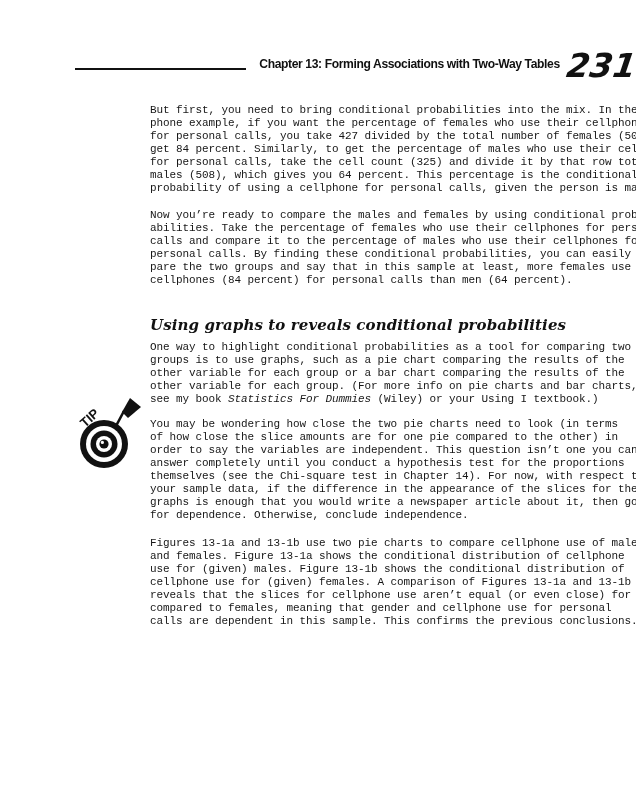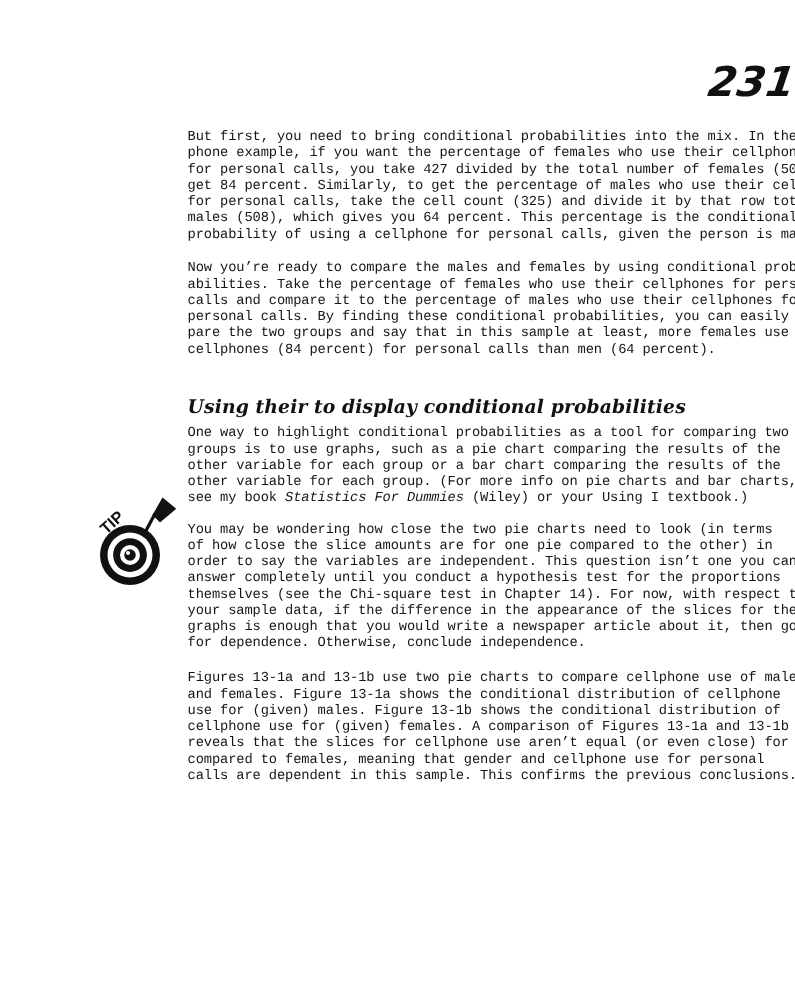"Chapter 13: Forming Associations with" header.running-head { html: none -> <header> <span></span> <h1>Chapter 13: Forming Associations with Two-Way Tables</h1> </header> }
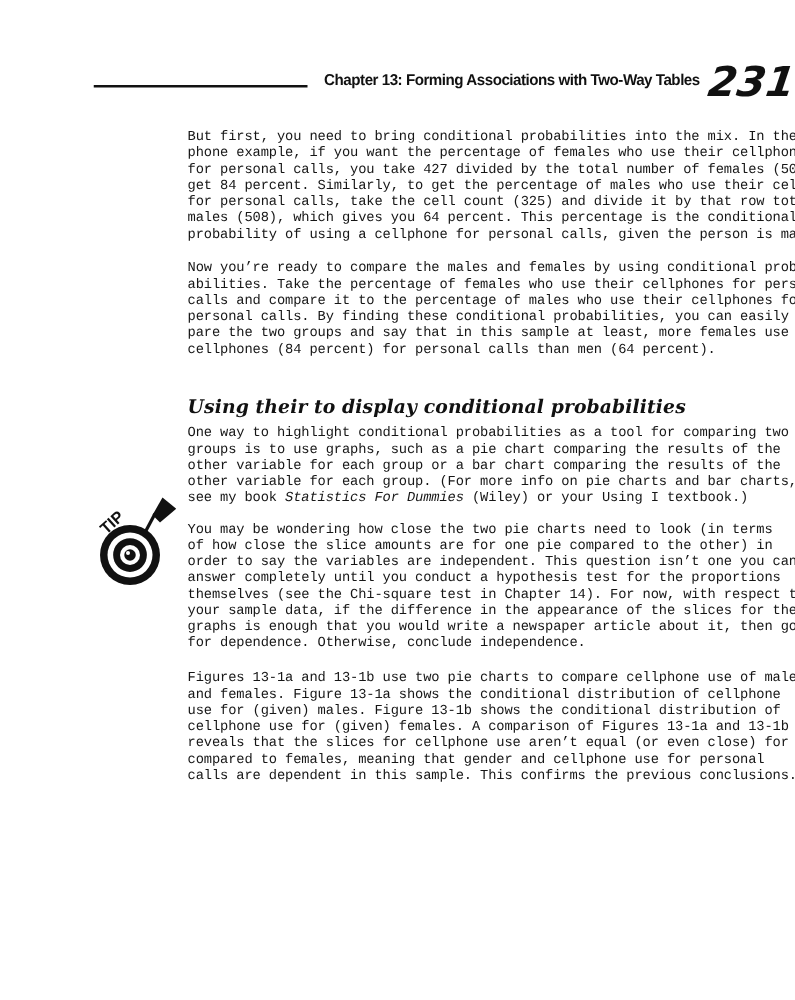"Using their to display conditional" h2.section-heading { text: their to display -> graphs to reveals }
